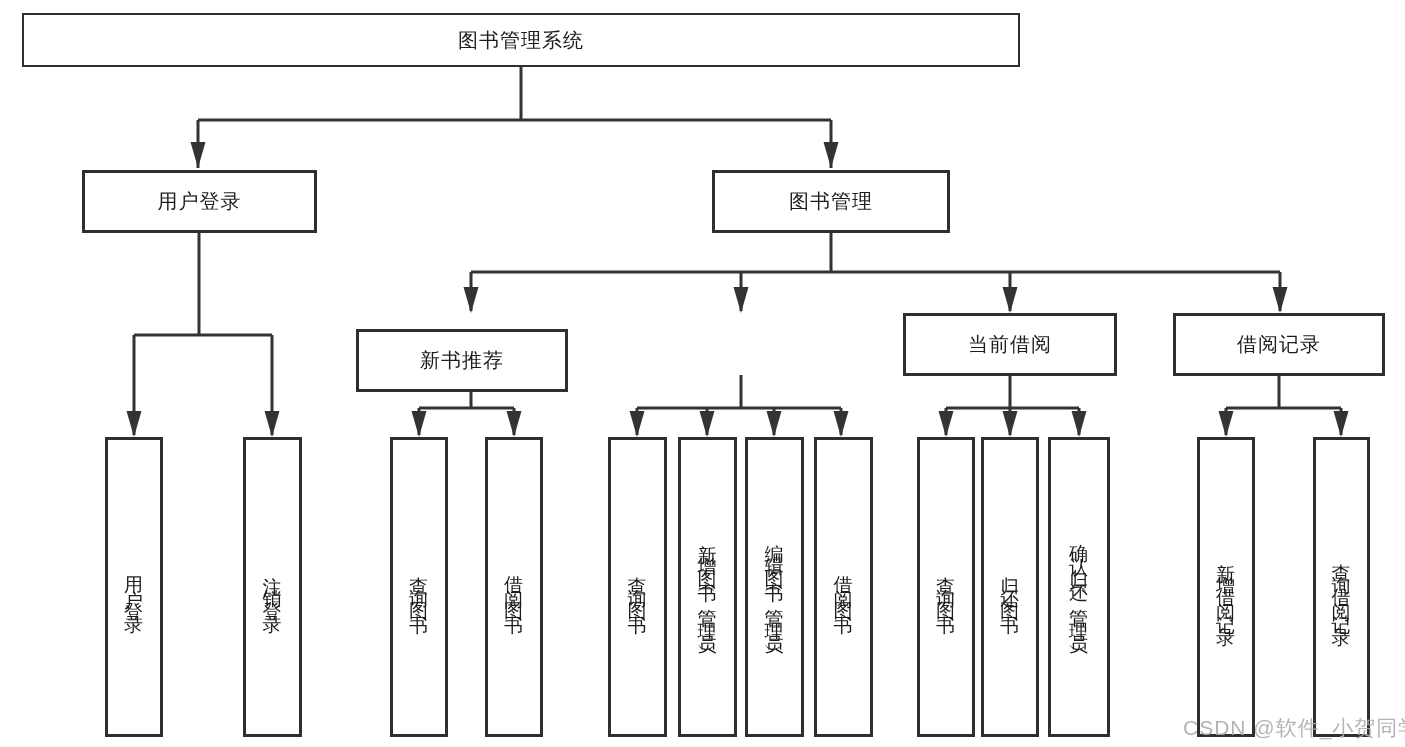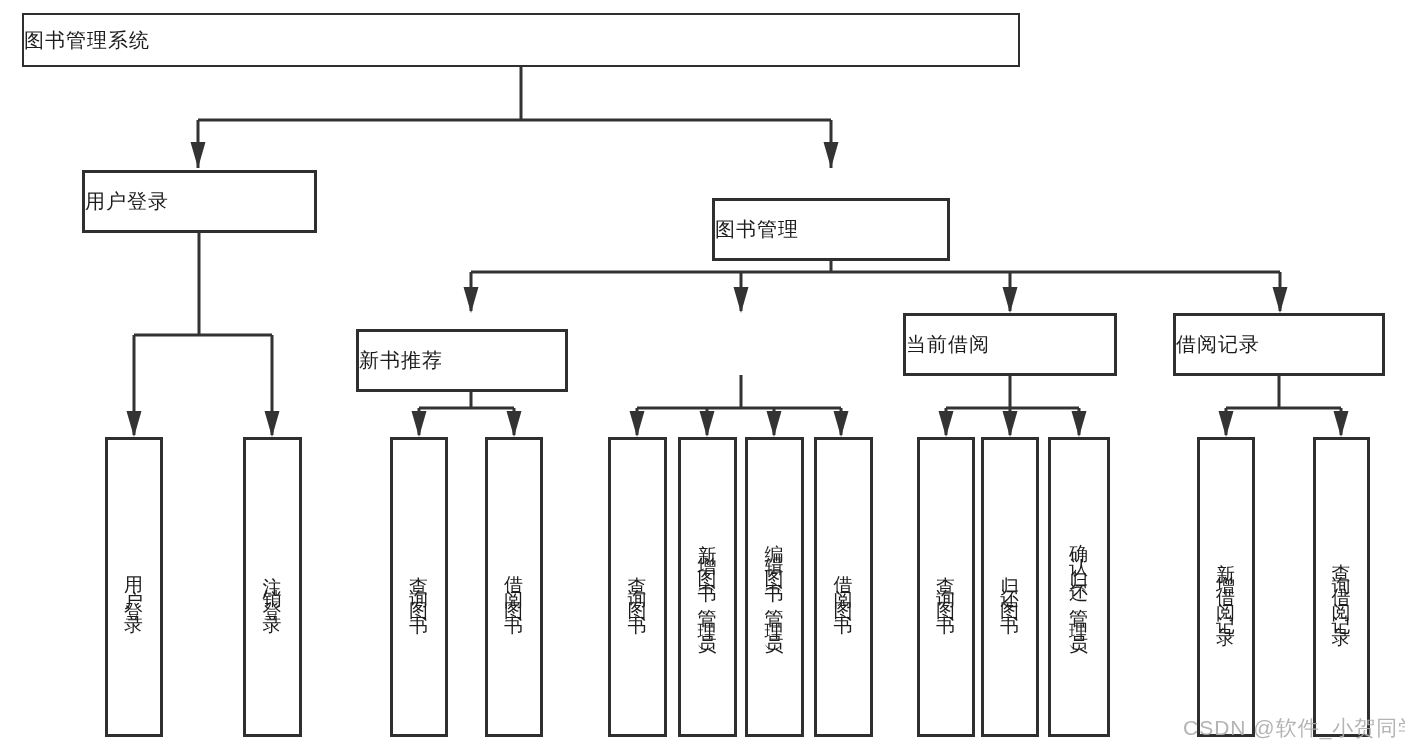"图书管理系统" .hnode { justify-content: none -> center }
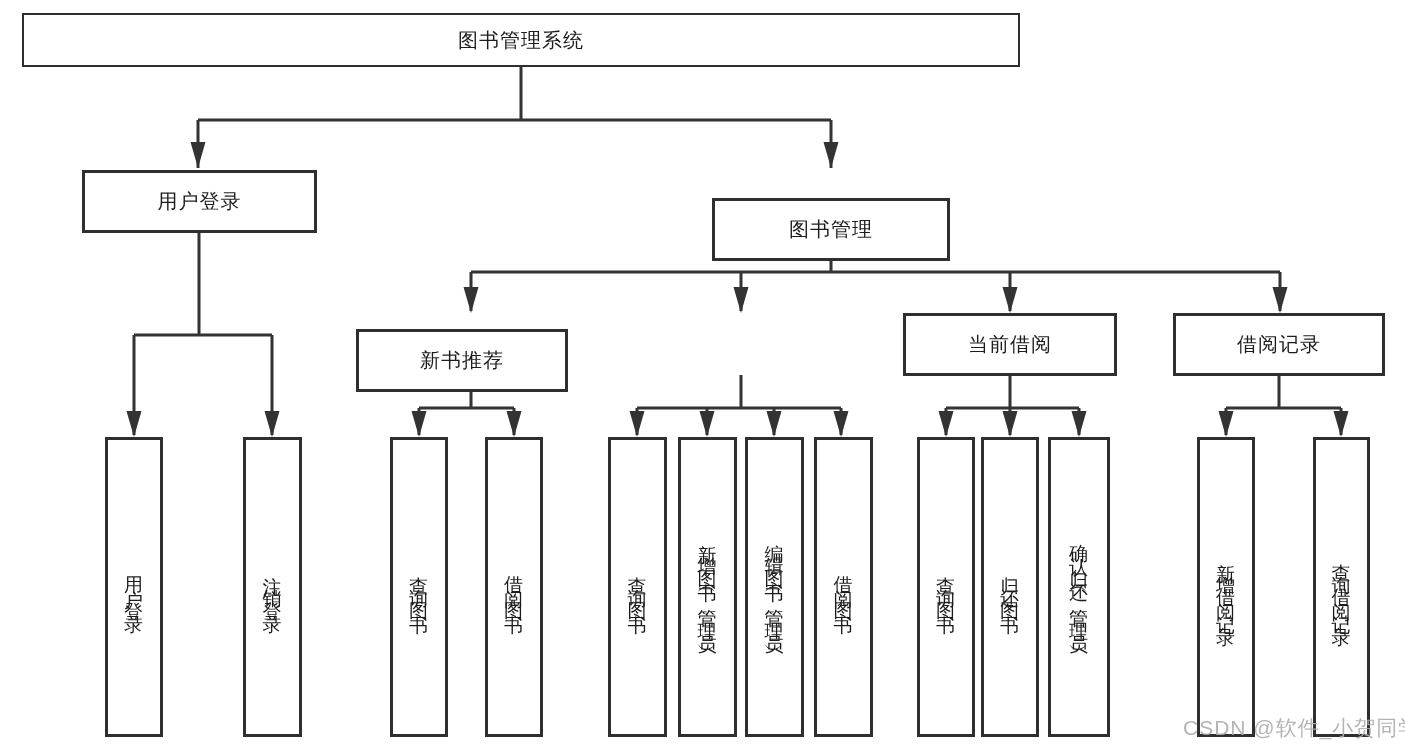"图书管理" div.hnode { margin-top: 28px -> none }
